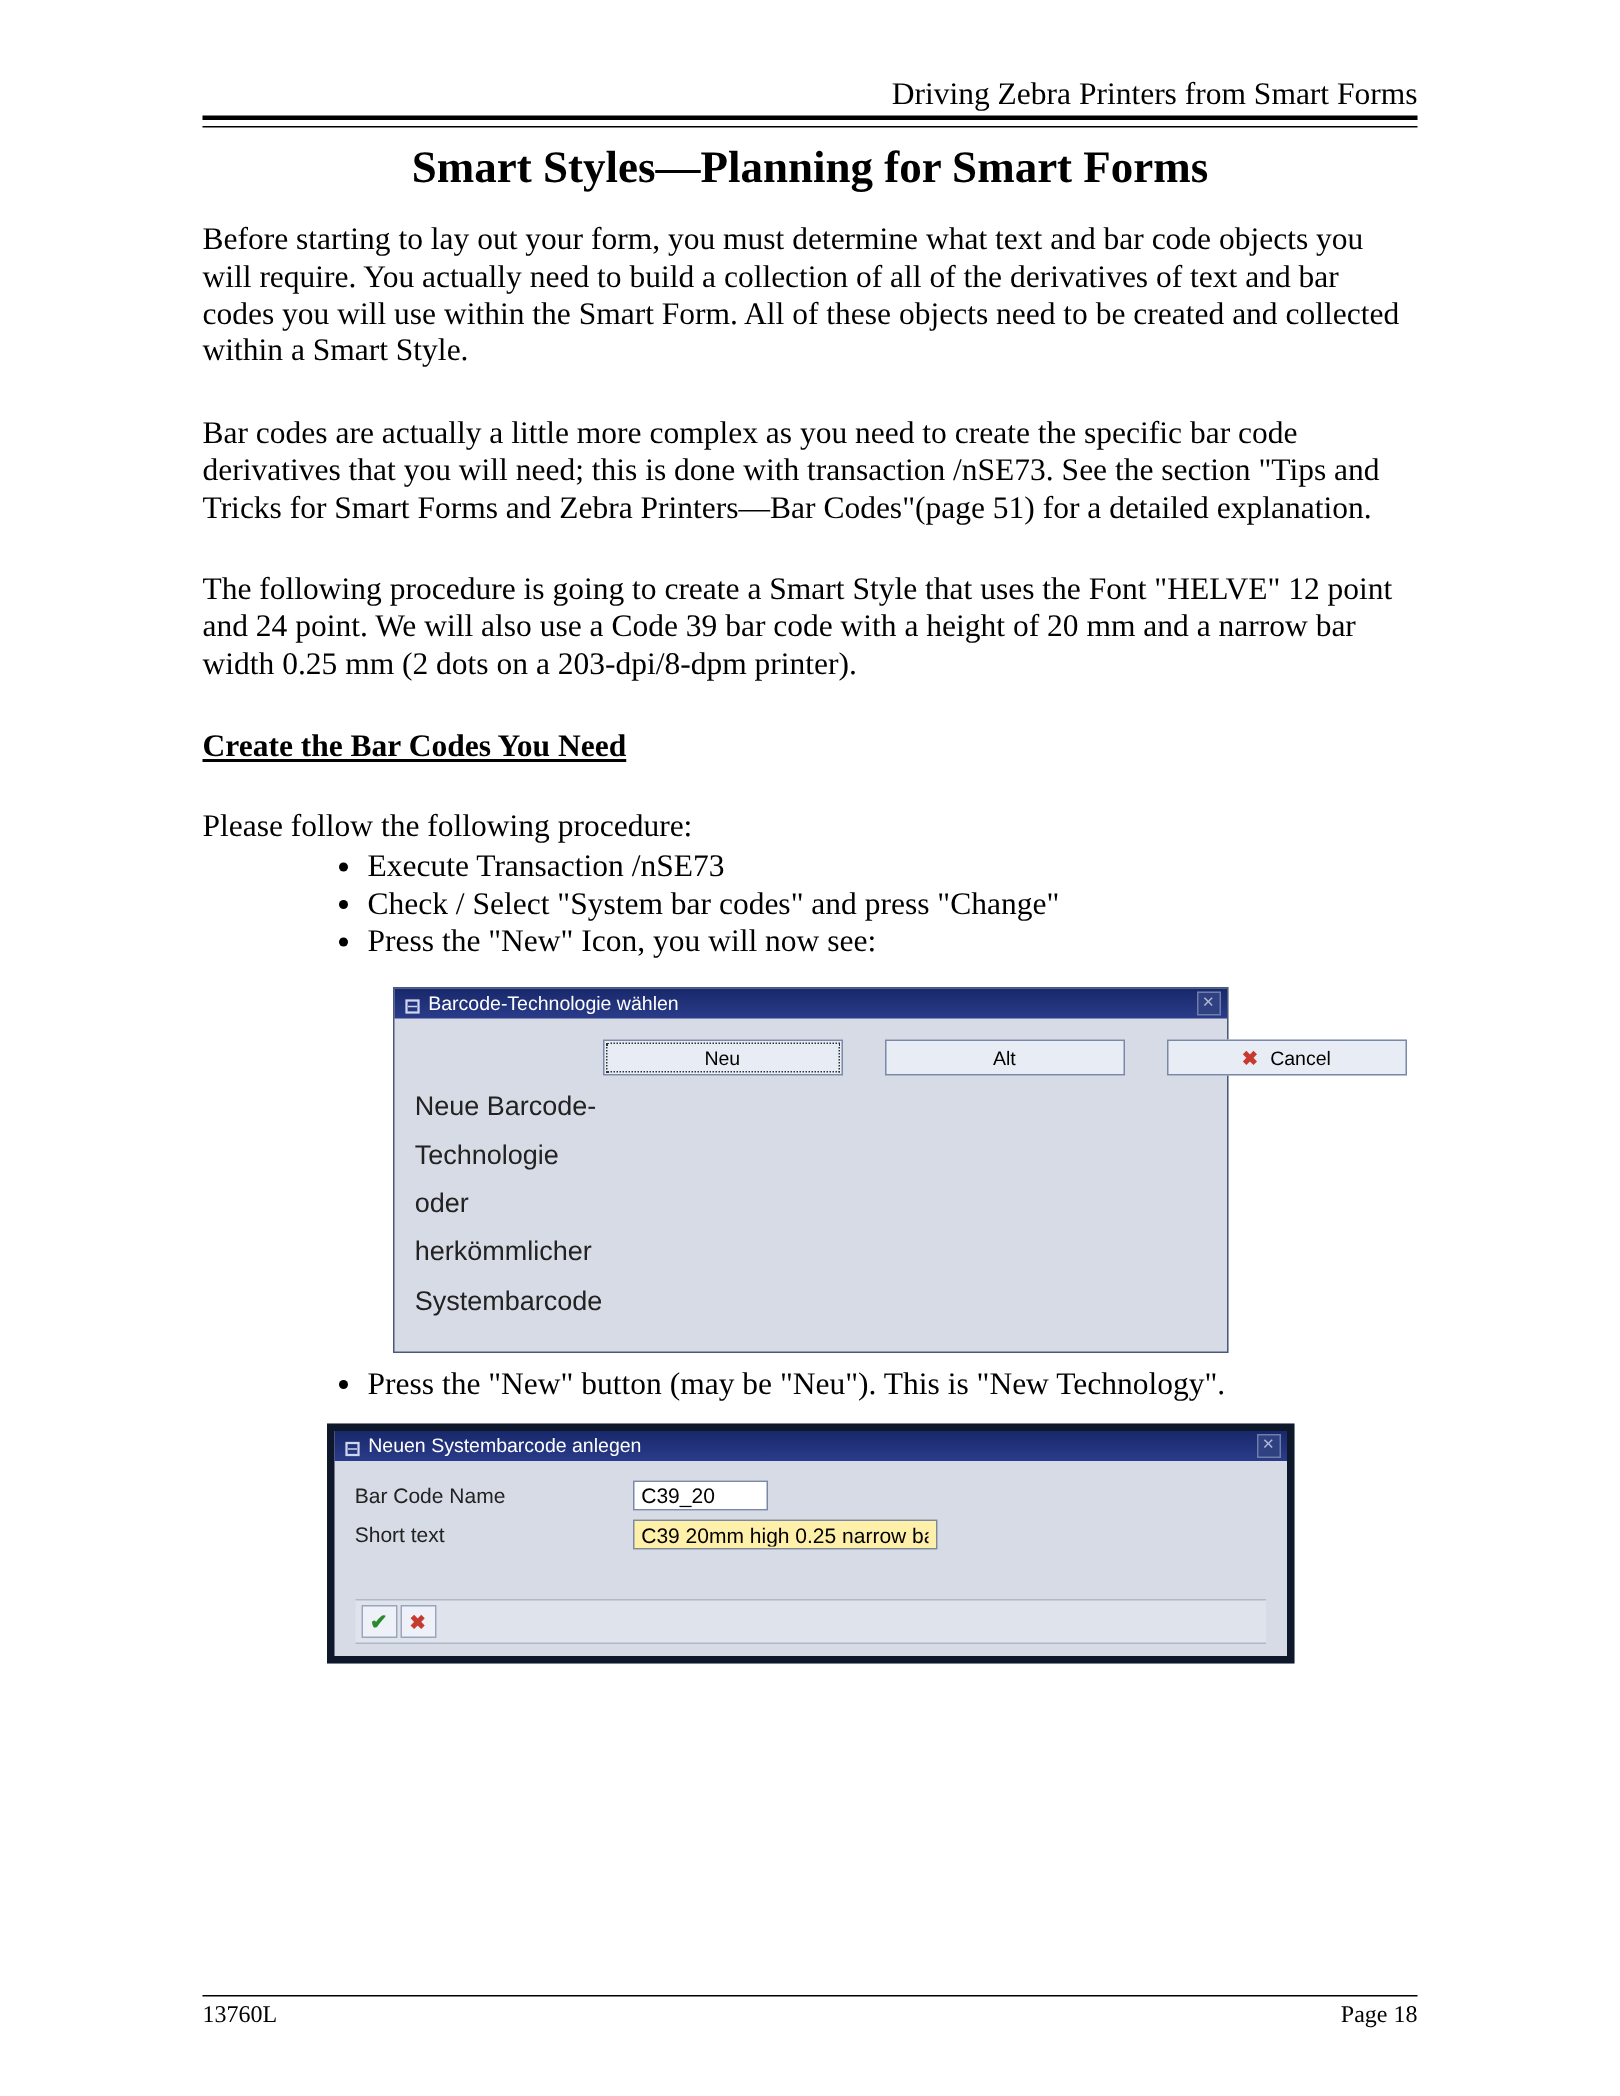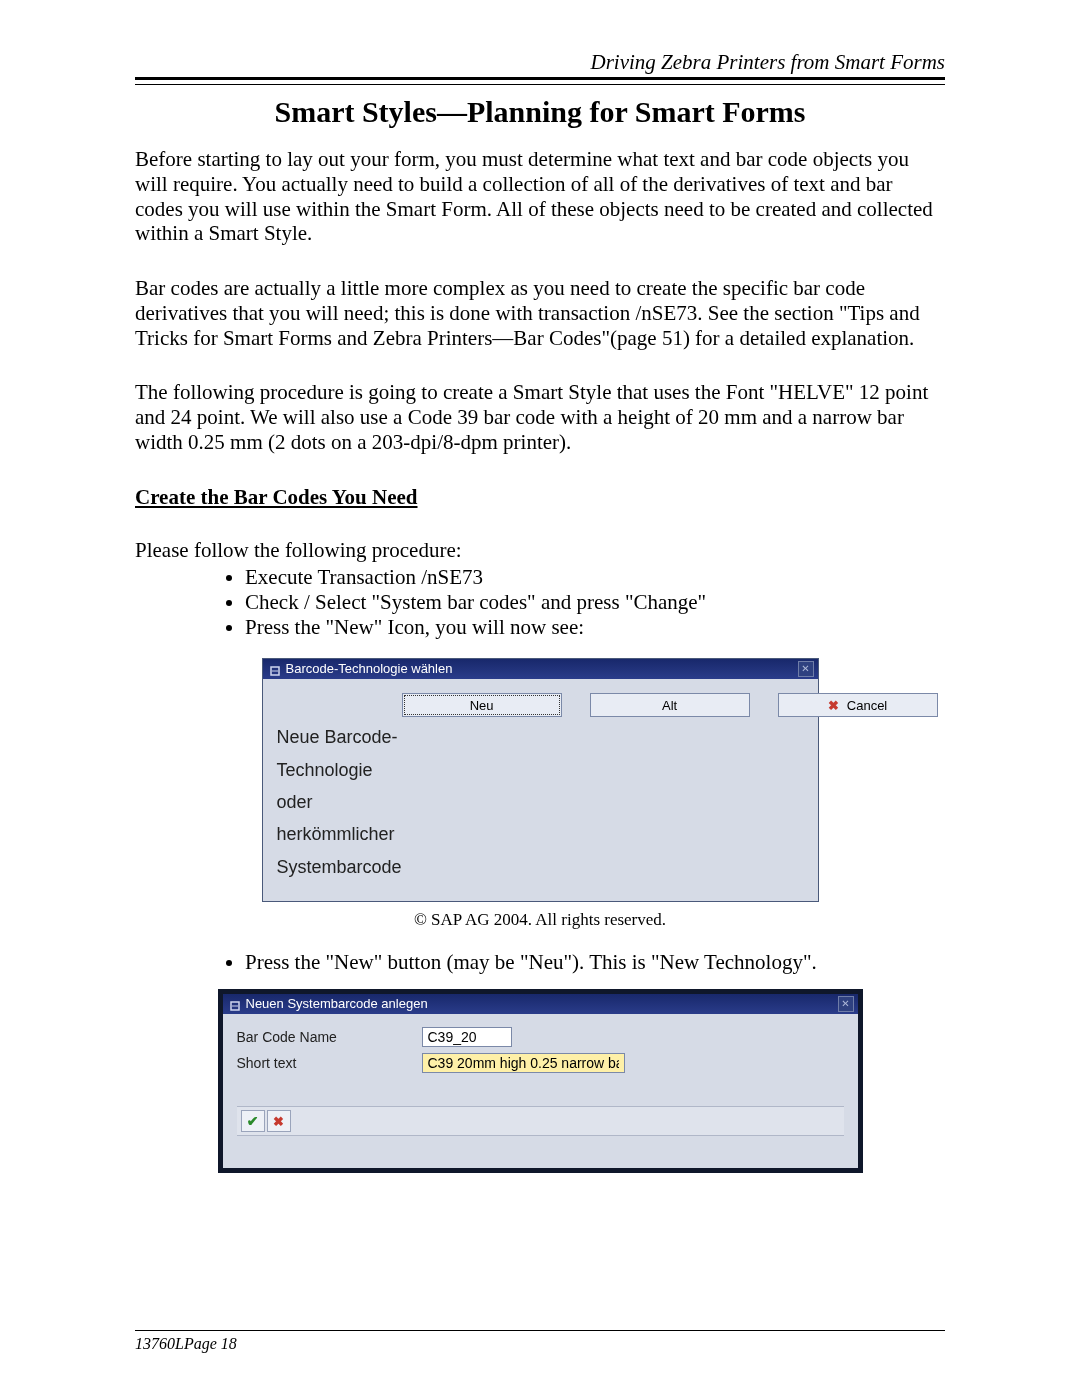"Driving Zebra Printers from Smart" .running-header { font-style: italic -> none }
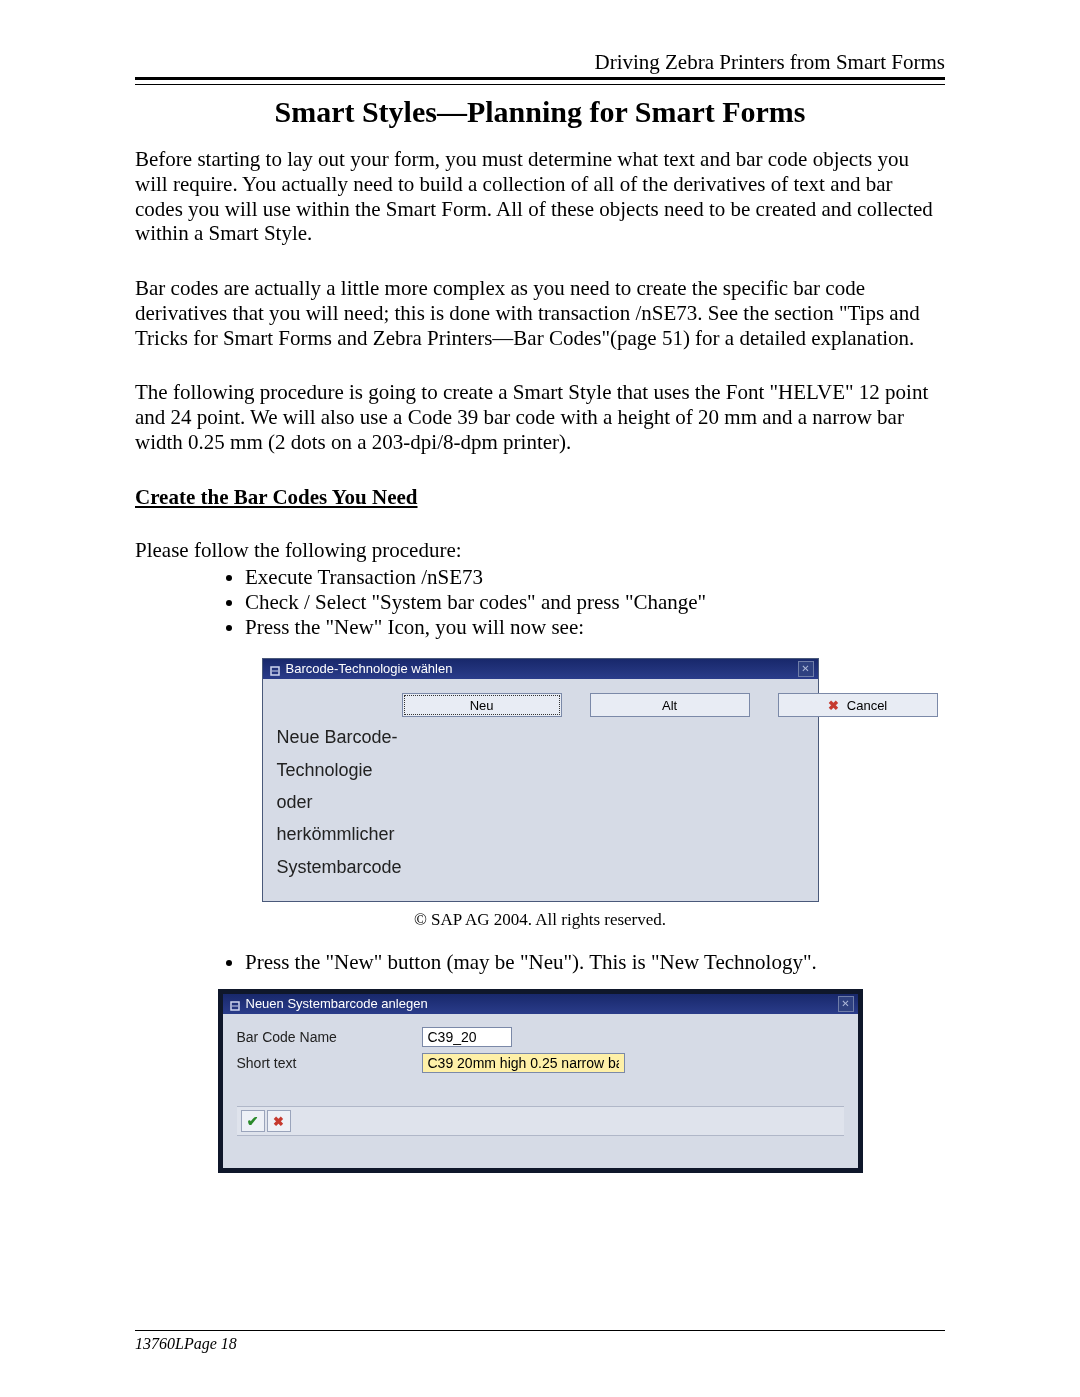"© SAP AG 2004. All" div.caption { html: <div>© SAP AG 2004. All rights reserved.</div> -> none }
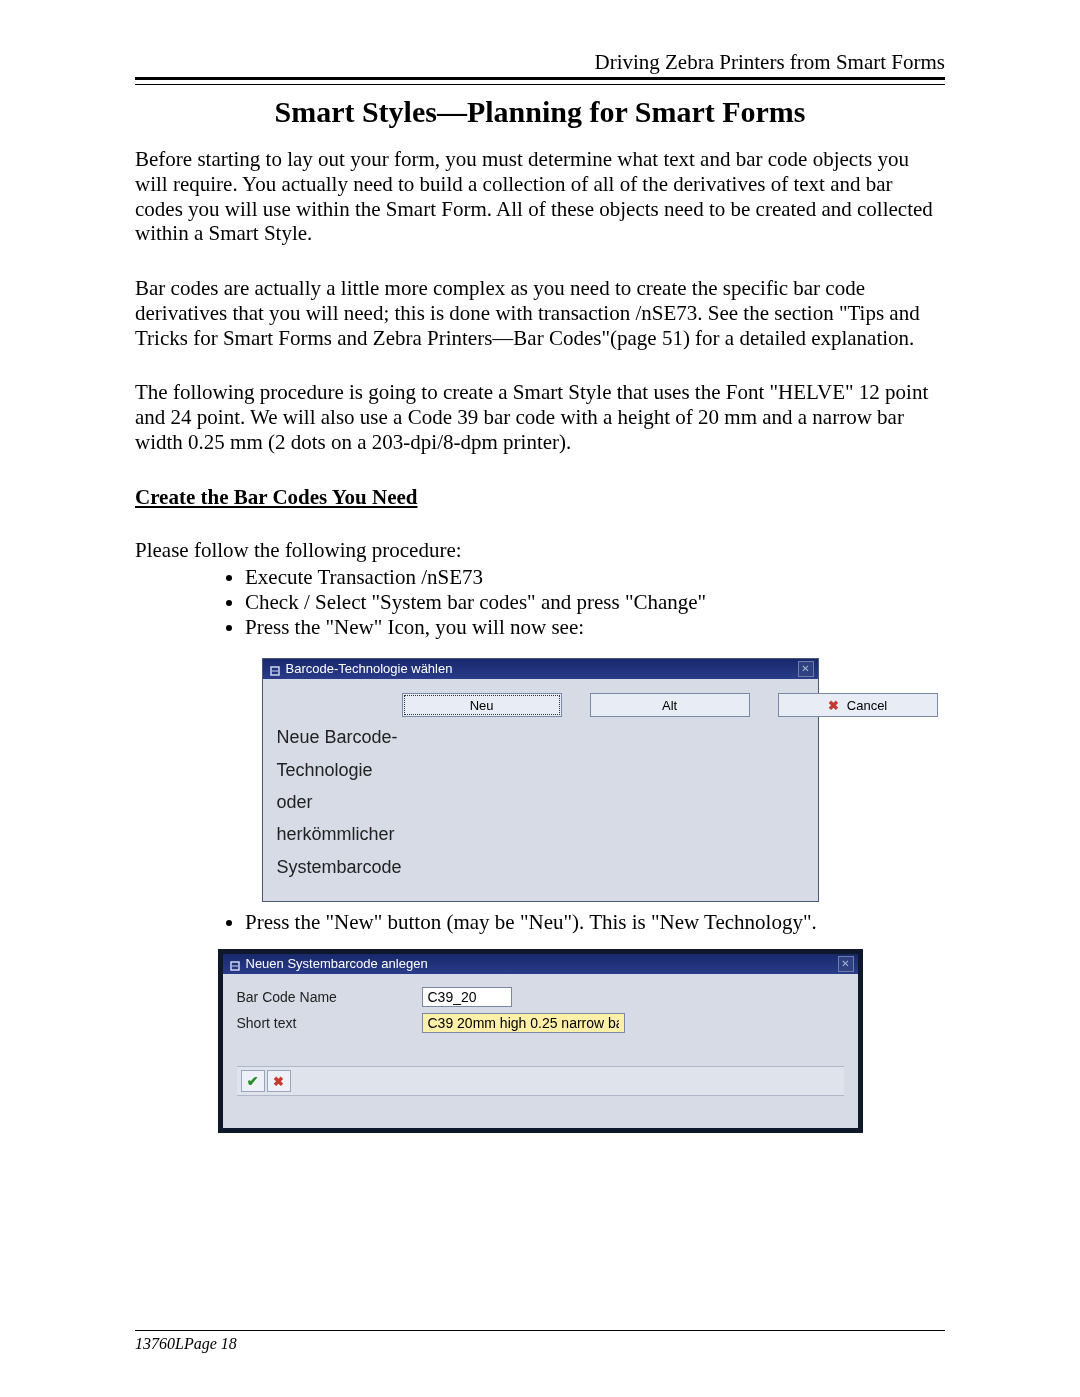"Bar Code Name" .sap-body2 { padding: 10px 14px 32px 14px -> 10px 14px 8px 14px }
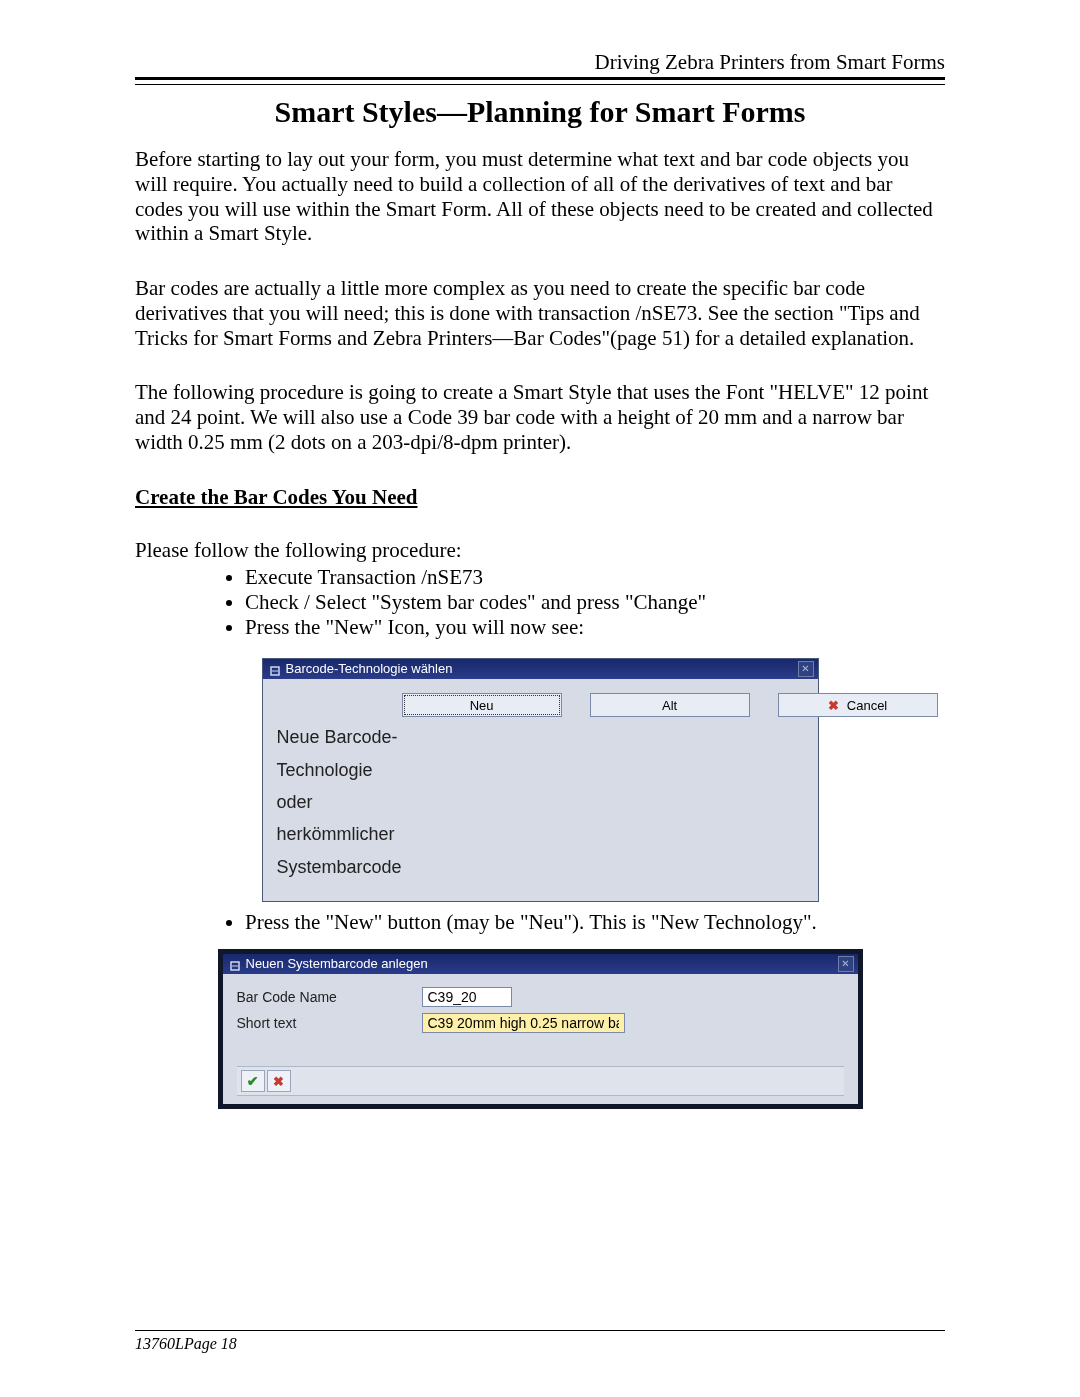"13760L" .footer { font-style: italic -> none; justify-content: flex-start -> space-between }
